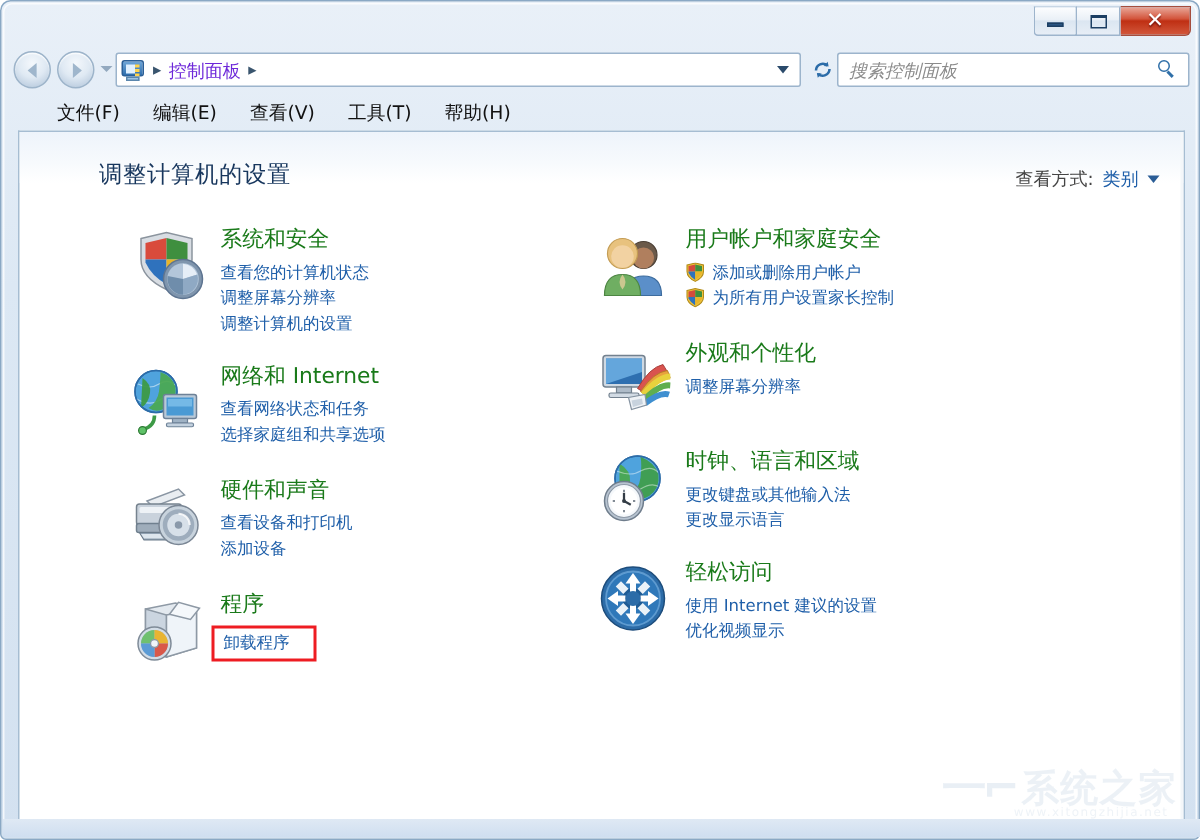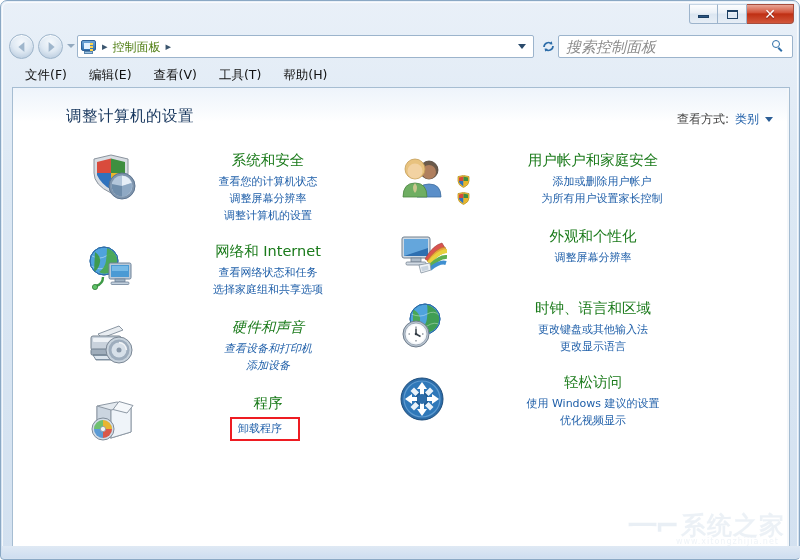"控制面板" .crumb-text { color: #4d7c0f -> #6d28d9 }
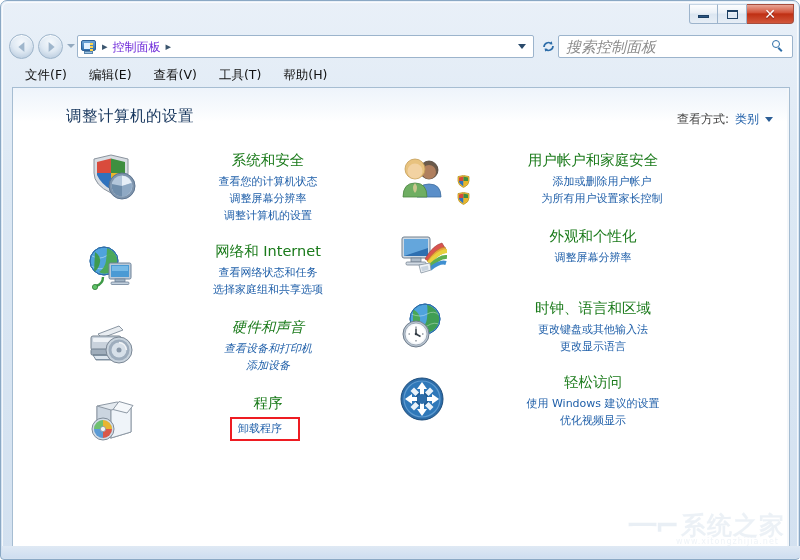"搜索控制面板" #search-input { font-size: 15px -> 12px }
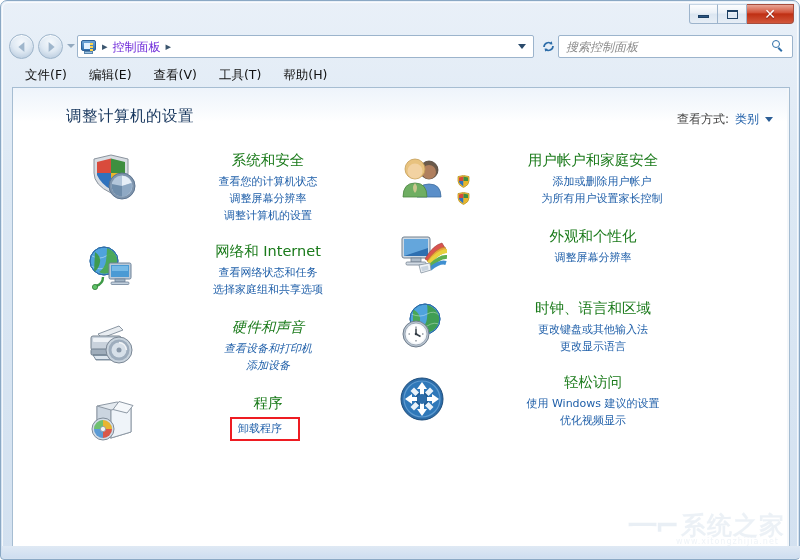"文件(F)" #menubar { padding-left: 23px -> 36px }
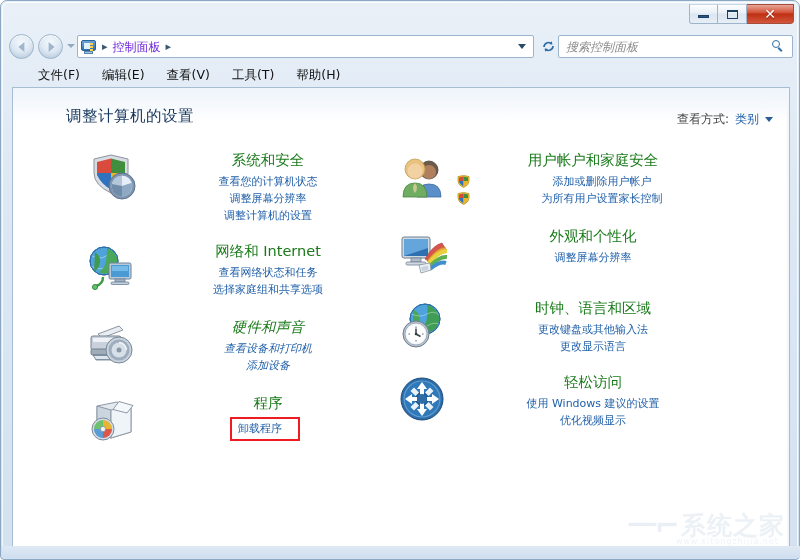"系统和安全" .category { text-align: center -> none }
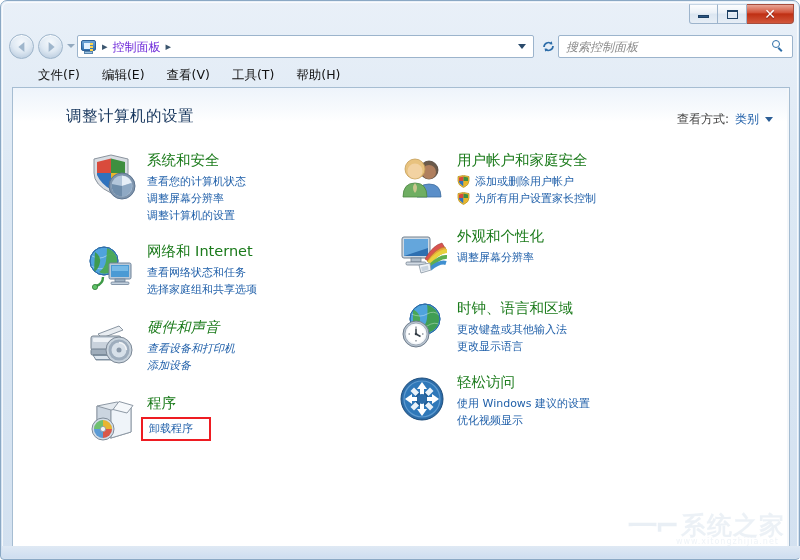"硬件和声音" div.category { font-style: italic -> none }
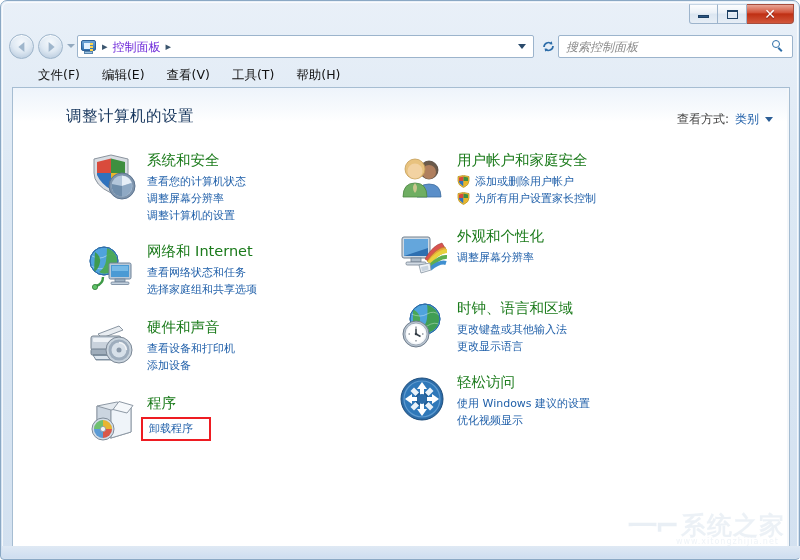"使用 Windows 建议的设置" span.cat-link { text: Windows -> Internet }
